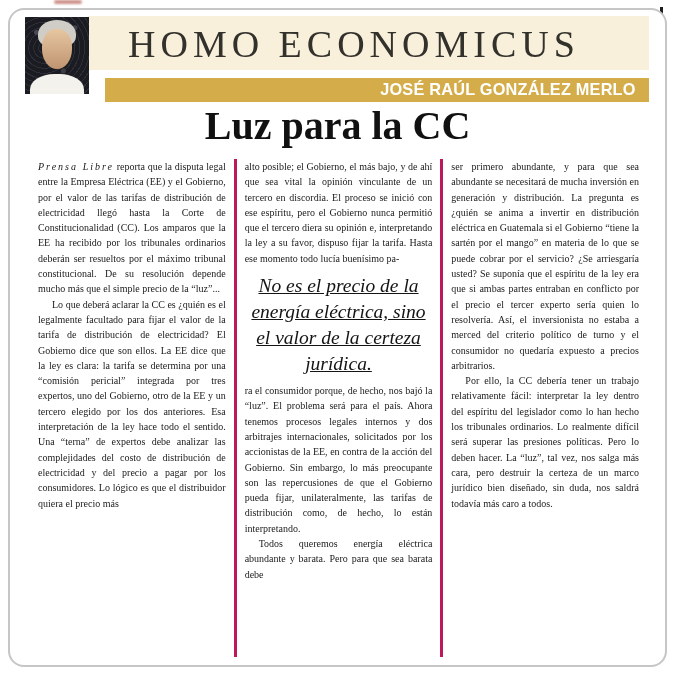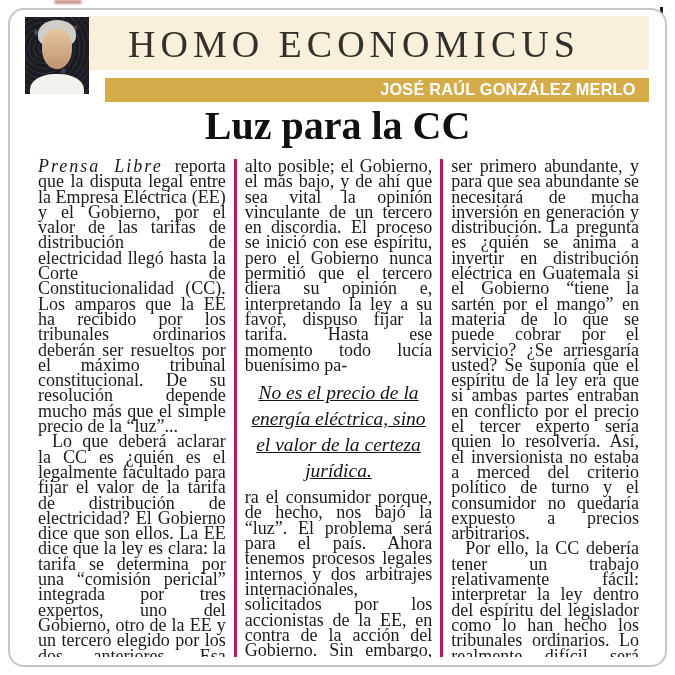"Prensa Libre reporta que la" .col p { font-size: 18px -> 10px }
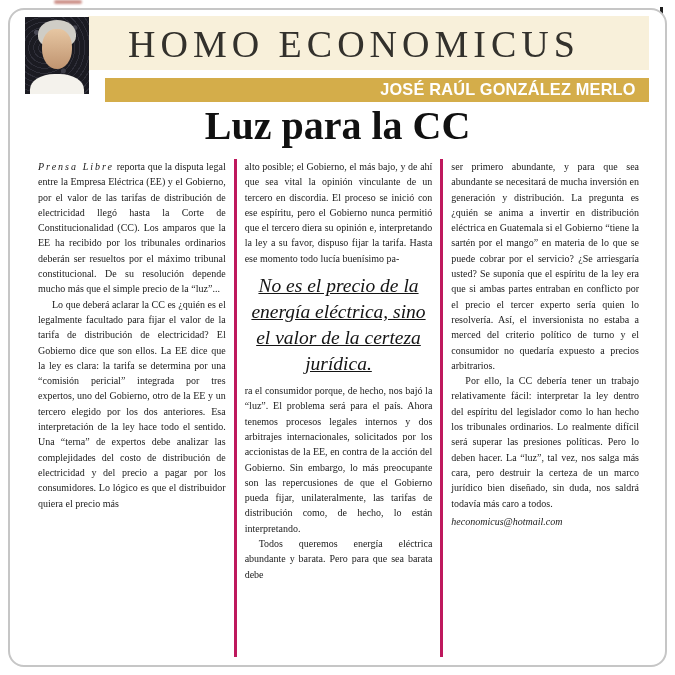"heconomicus@hotmail.com" p.email { html: <p>heconomicus@hotmail.com</p> -> none }
